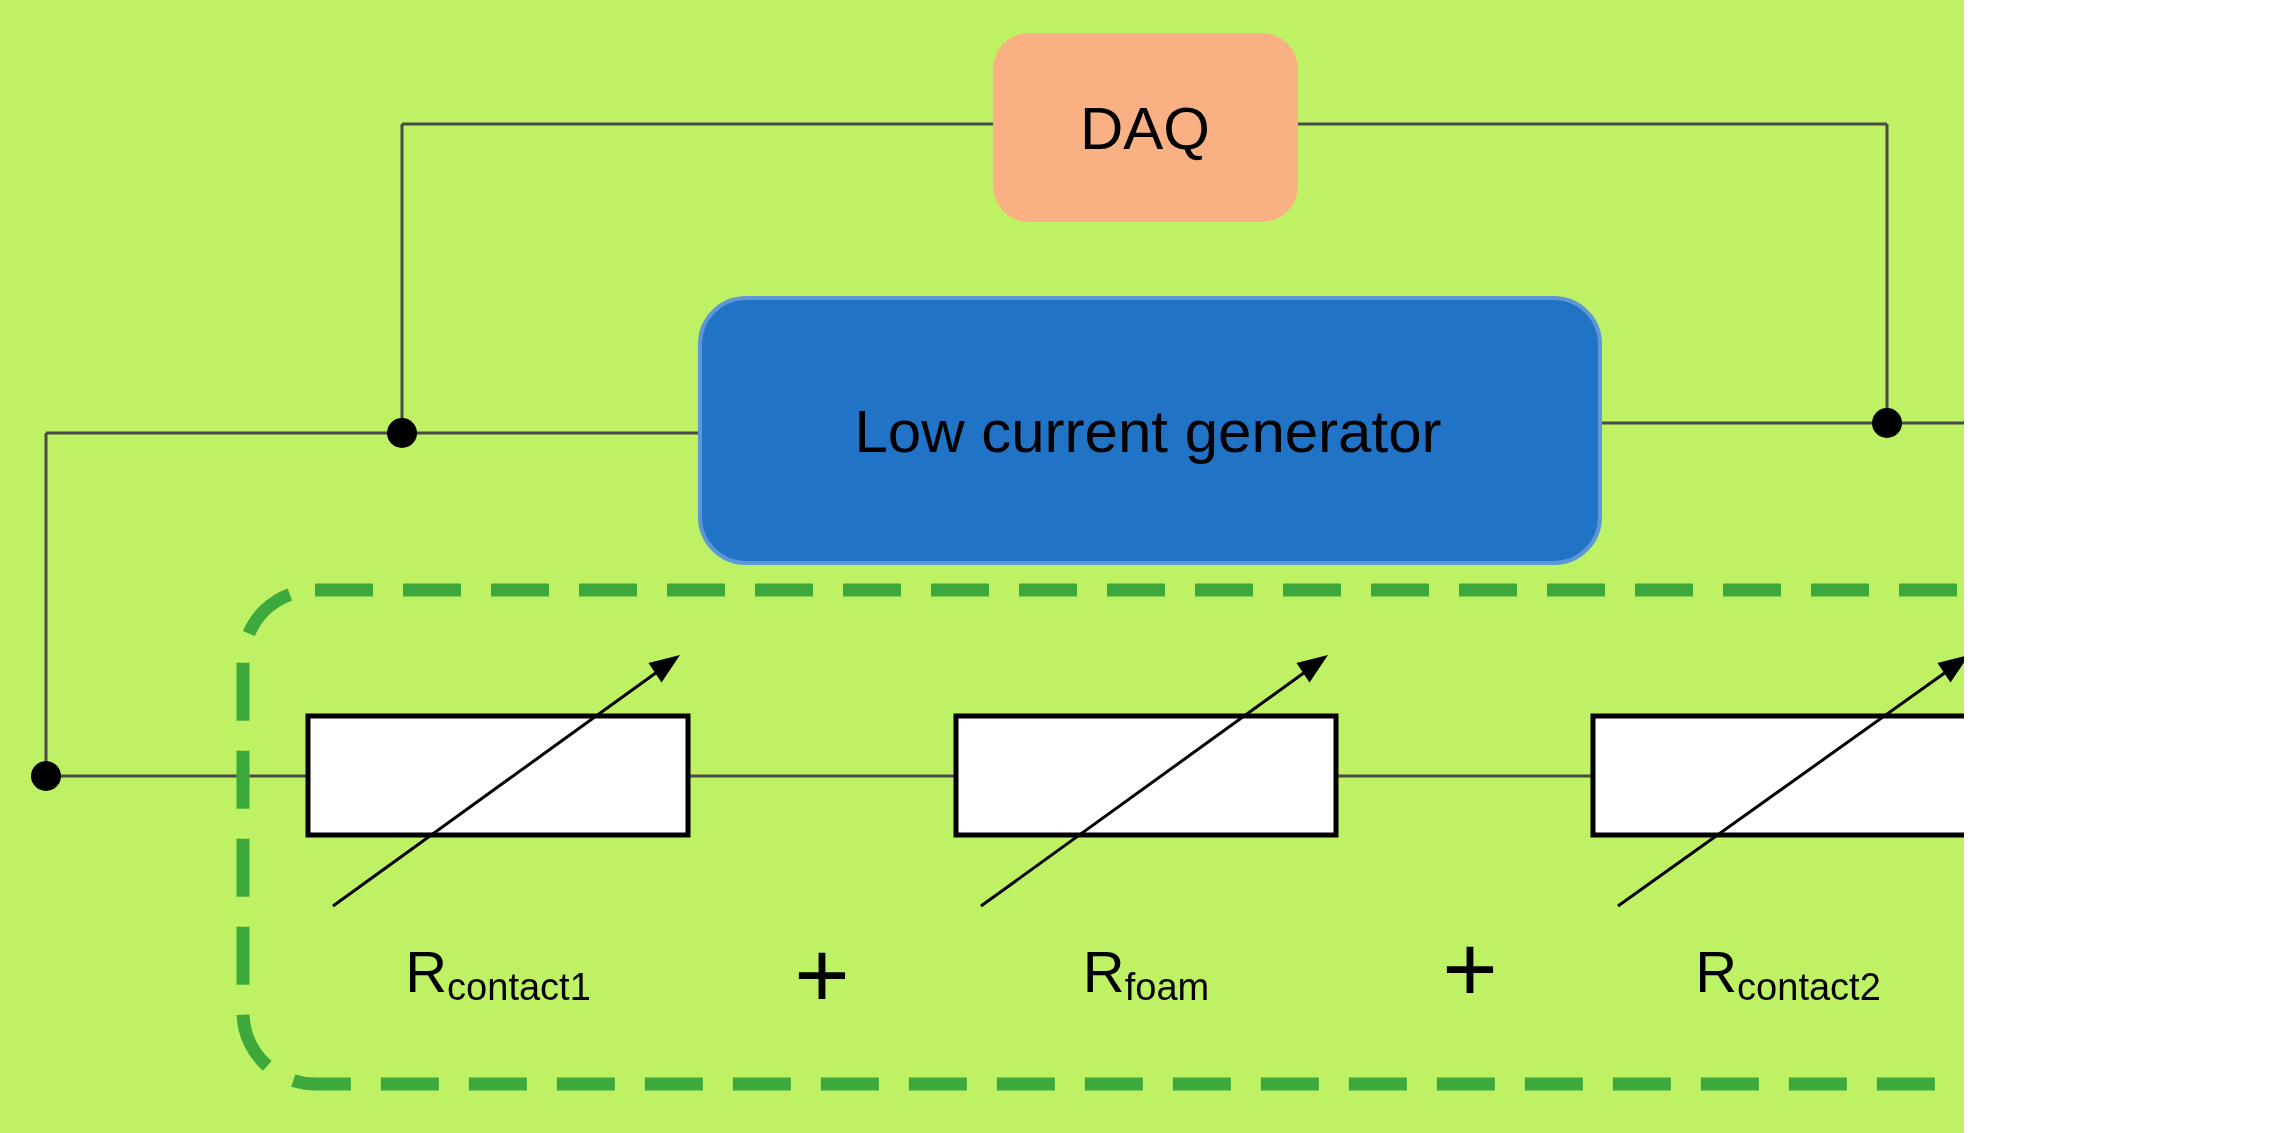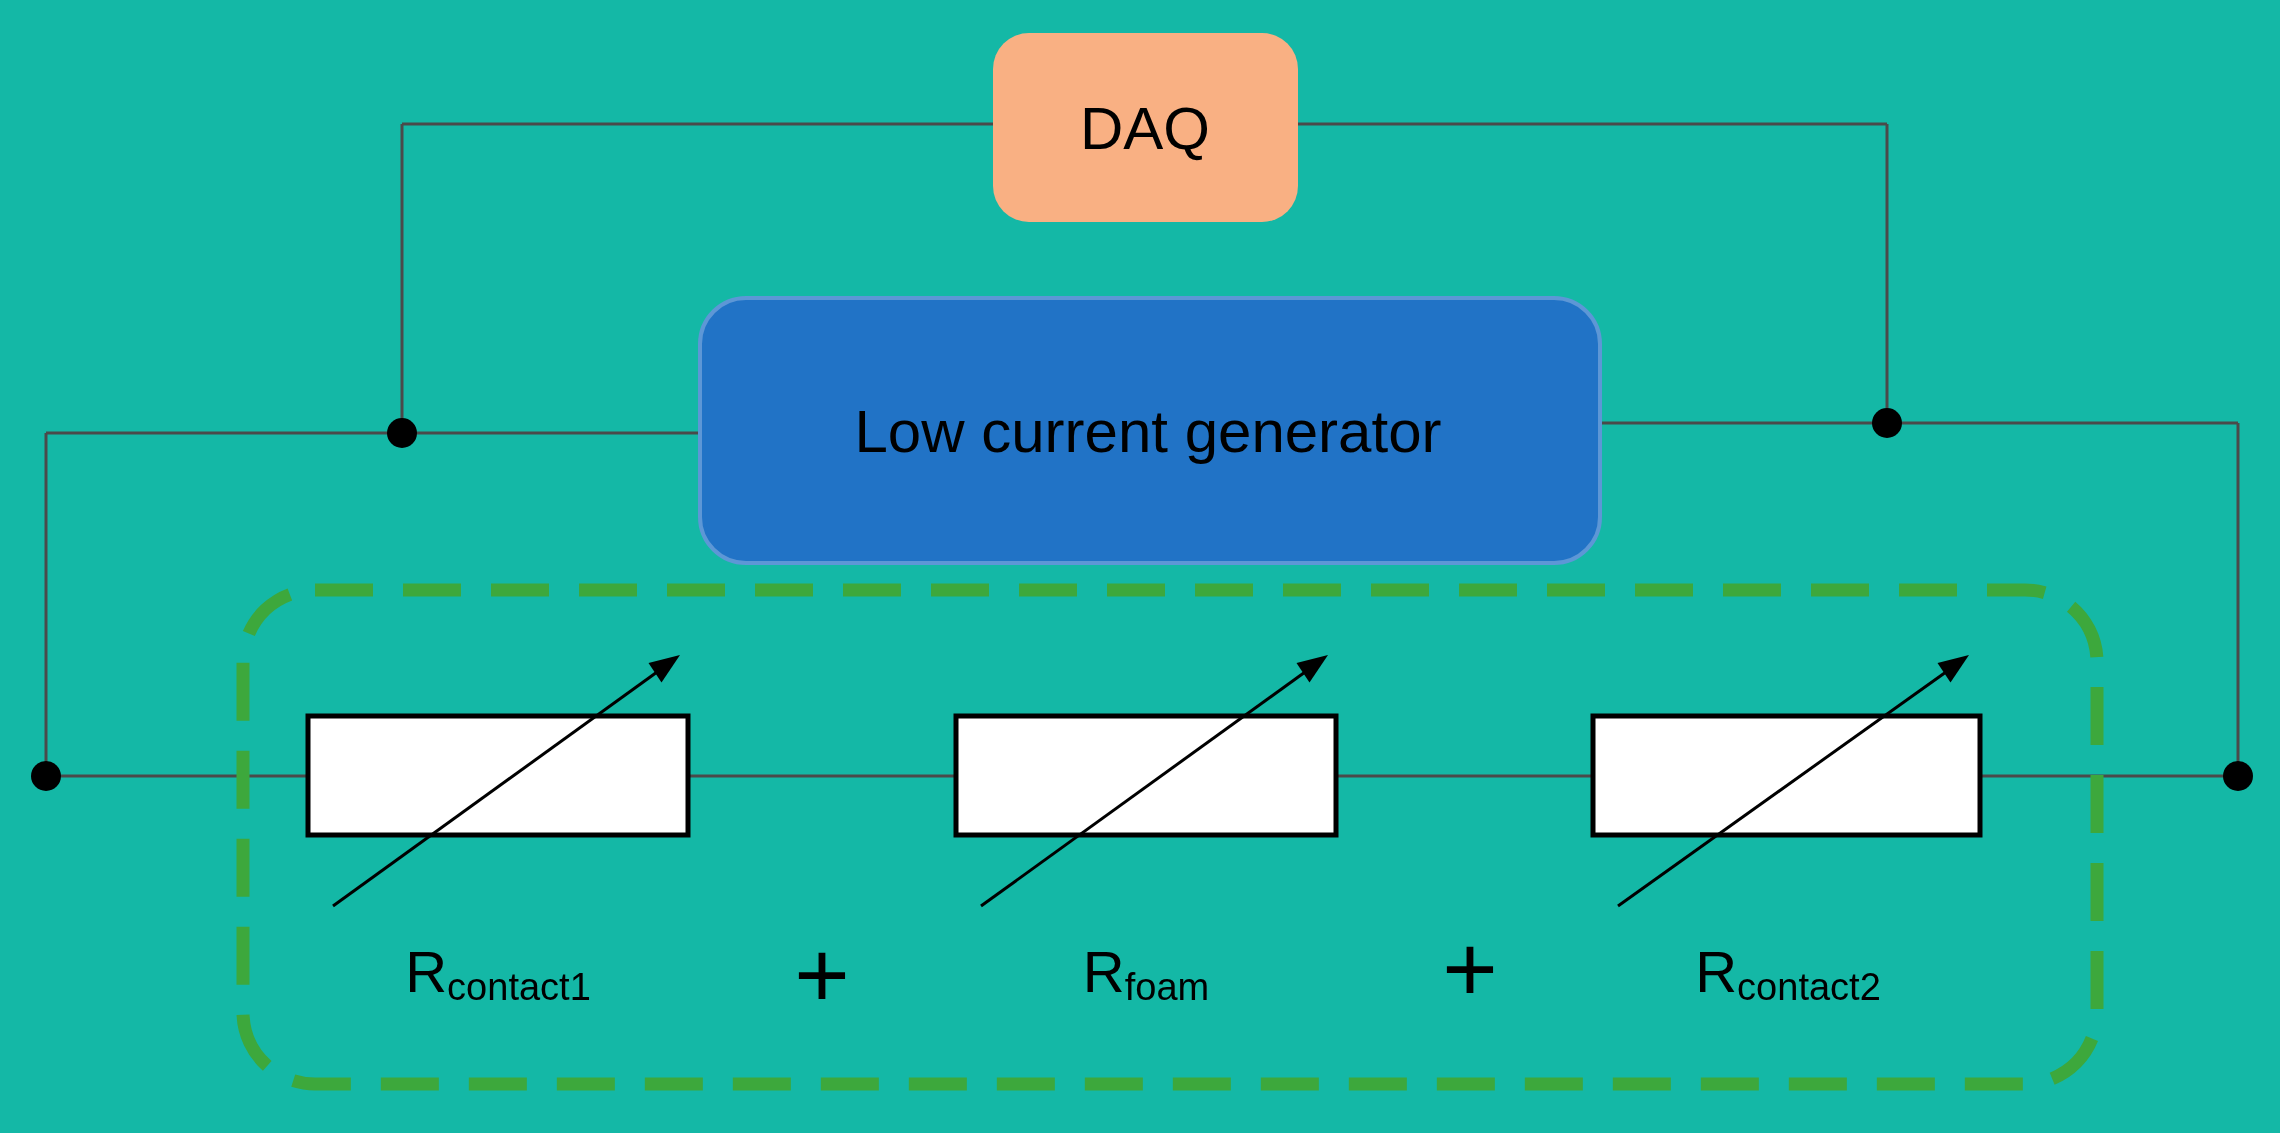"DAQ" .stage { background: #14b8a6 -> #bef264; width: 2280px -> 1964px }
